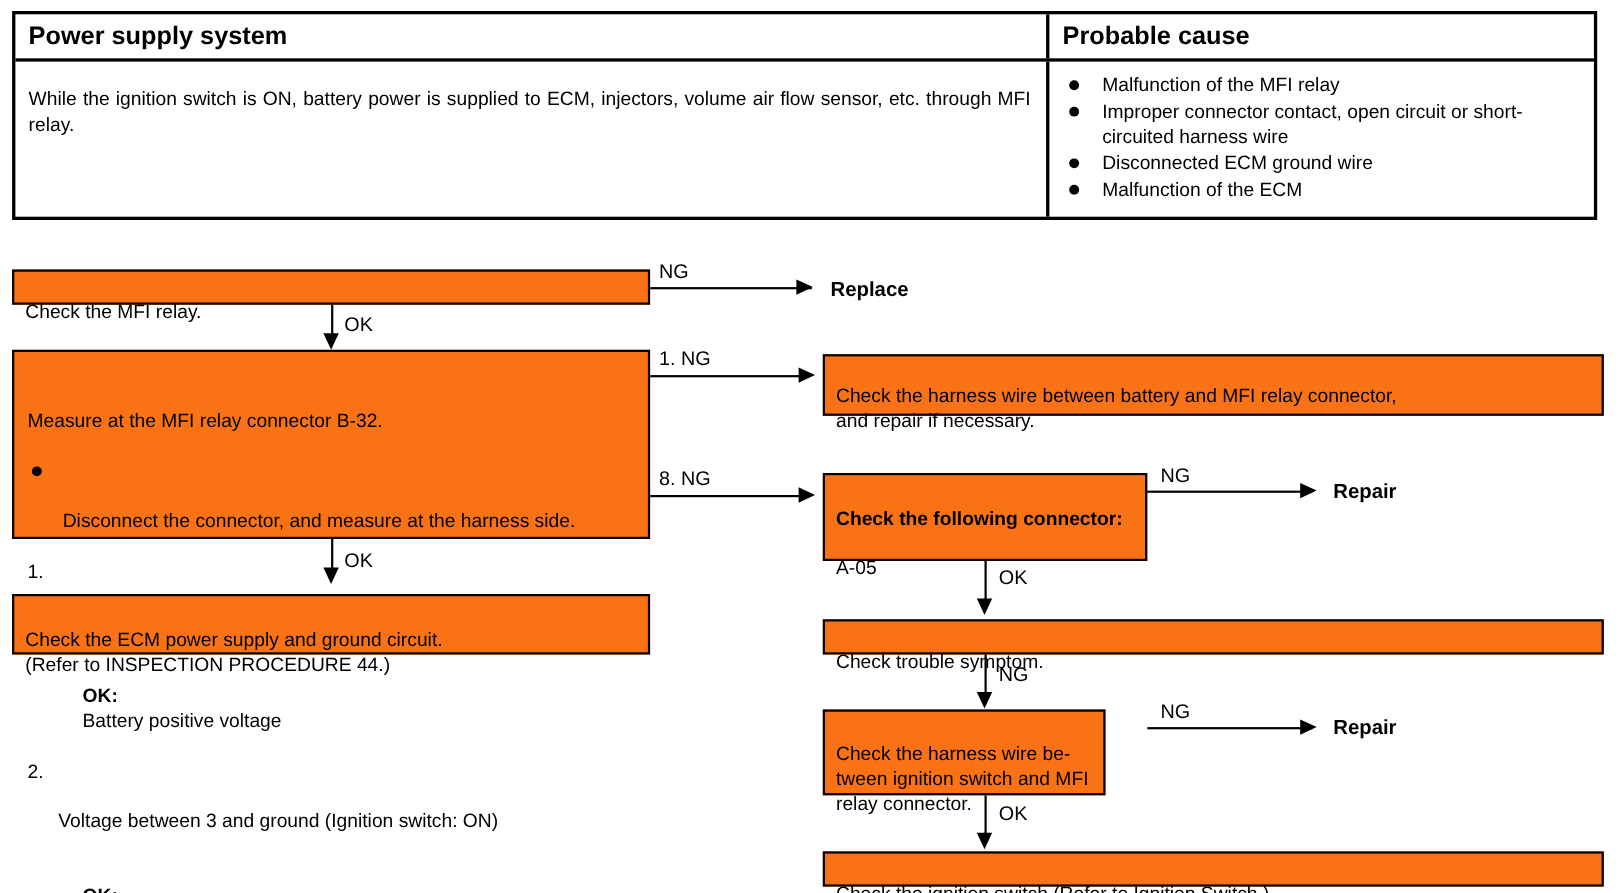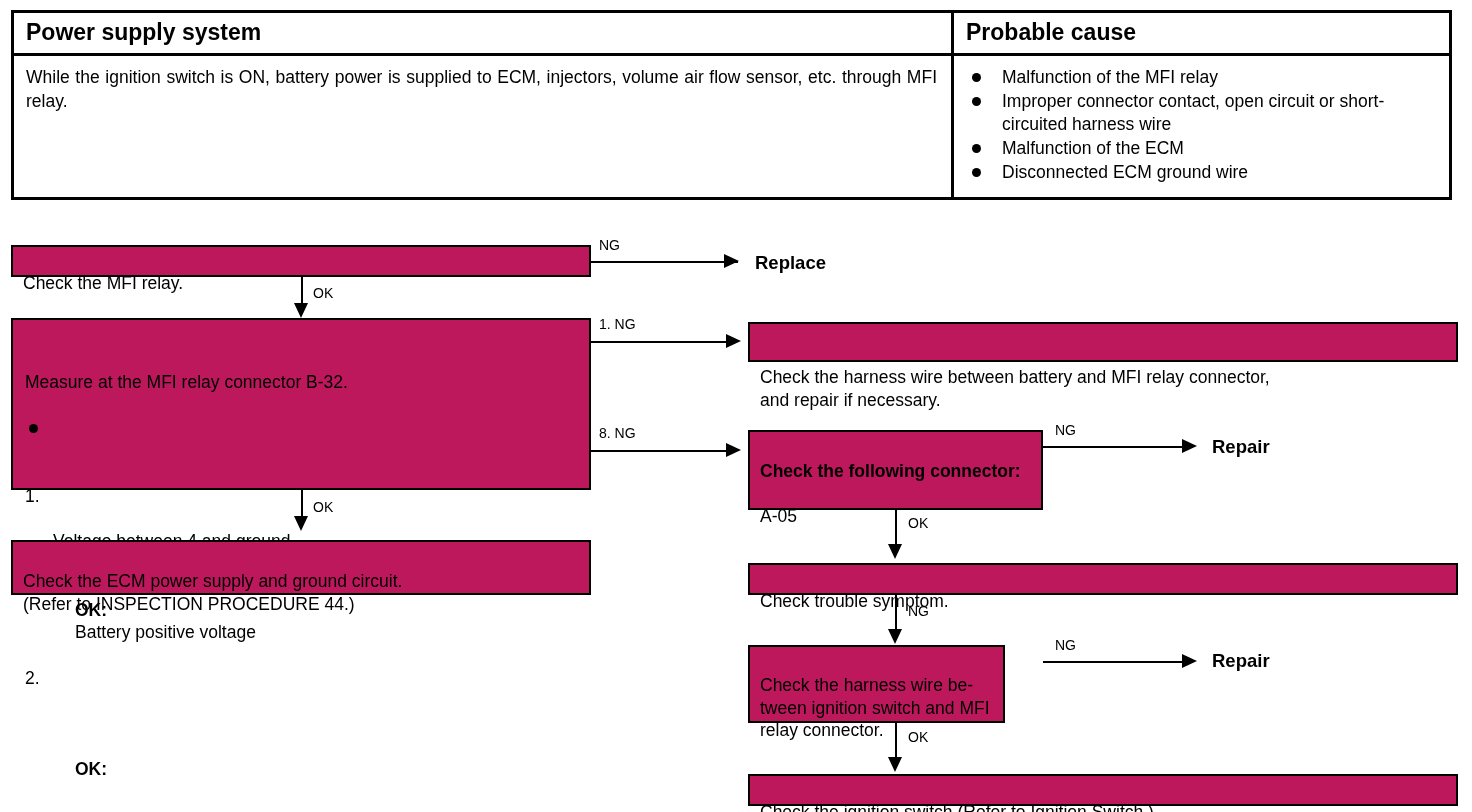"While the ignition switch is" .body-text { margin-top: none -> 12px }
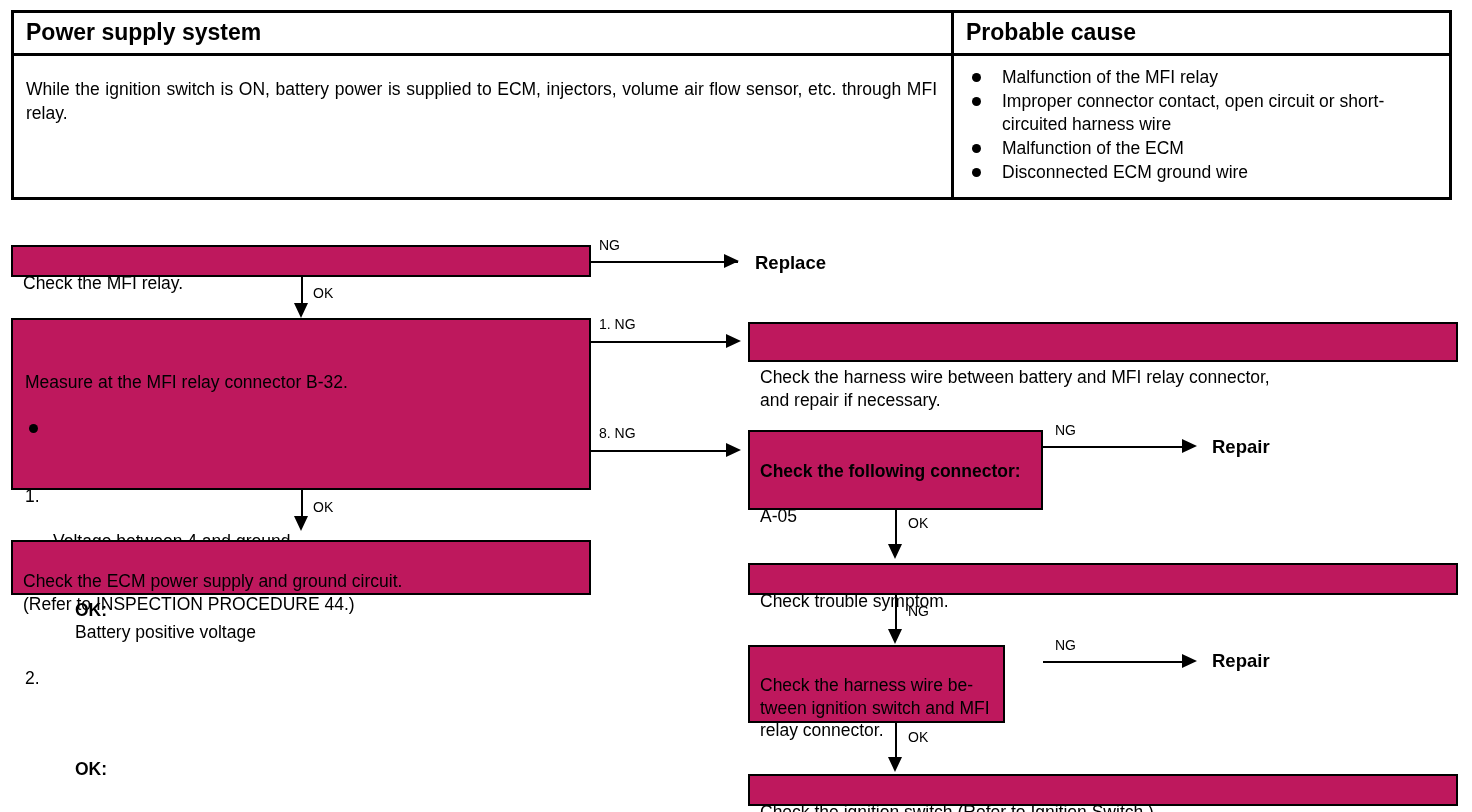"Malfunction of the ECM" li { order: before "Disconnected ECM ground wire" -> after "Disconnected ECM ground wire" }
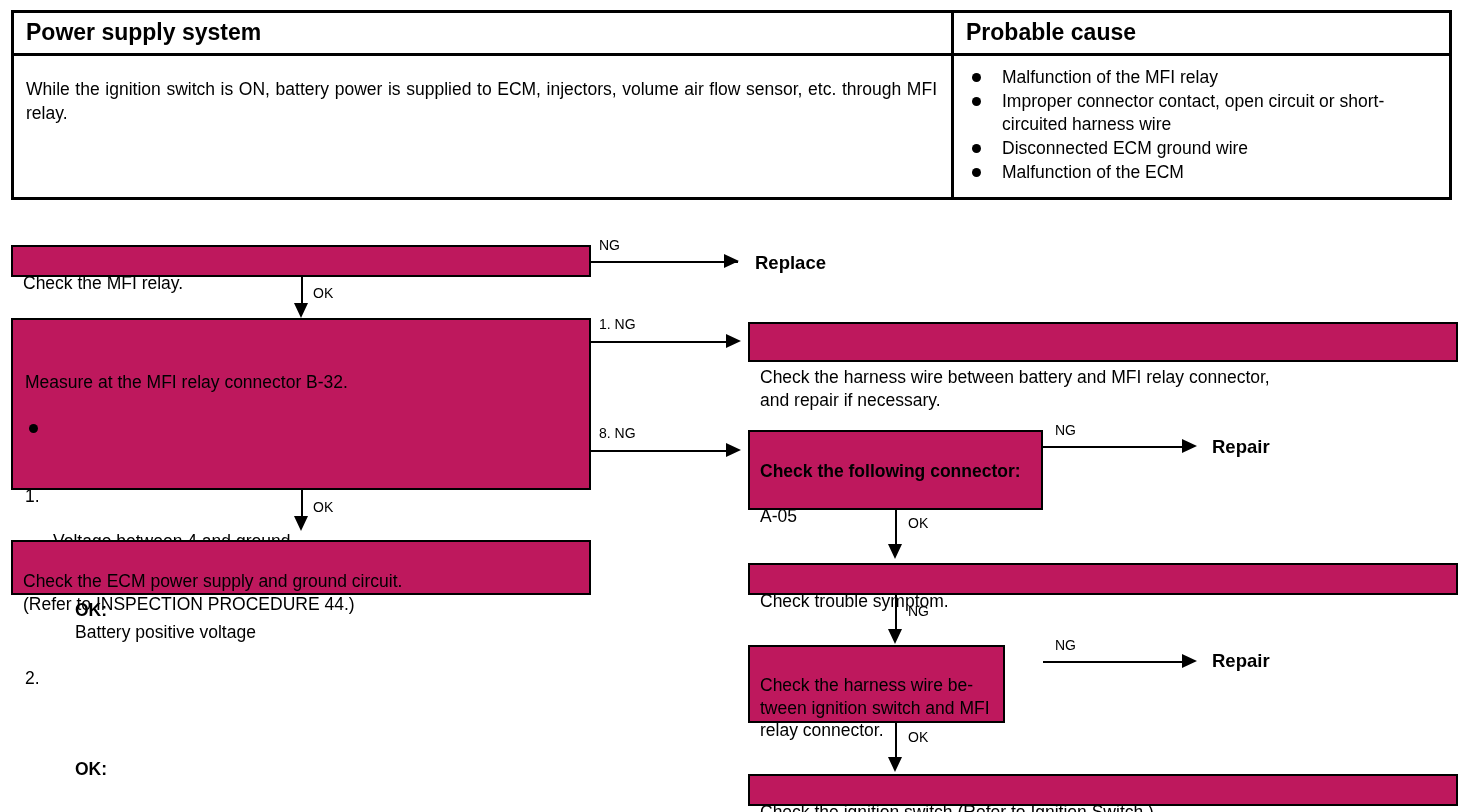"NG" .lbl { font-size: 14px -> 18px }
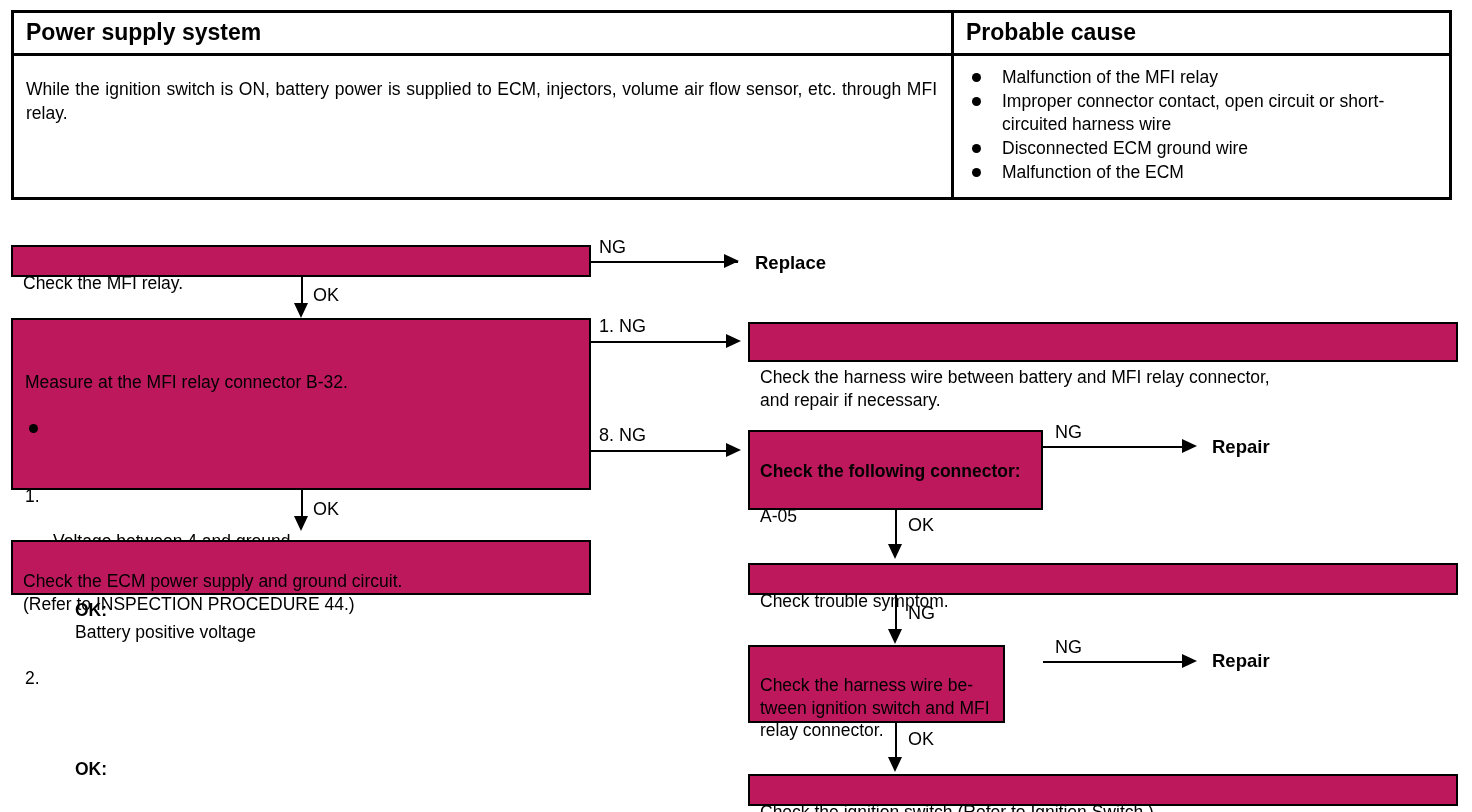"Check the MFI relay." .fc-box { background: #be185d -> #f97316 }
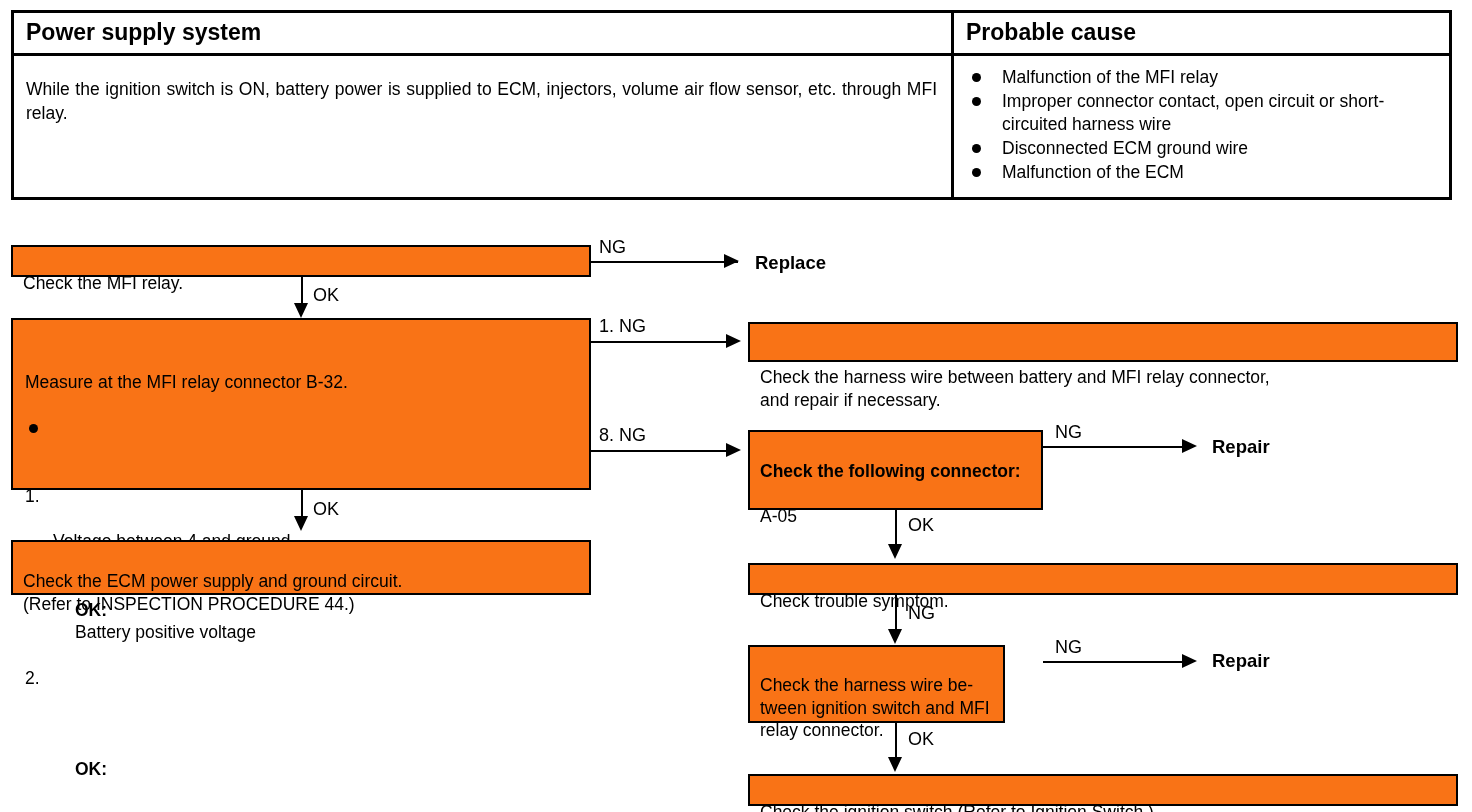"Check the harness wire between" div.fc-box { height: 40px -> 56px; padding-top: 20px -> 2px }
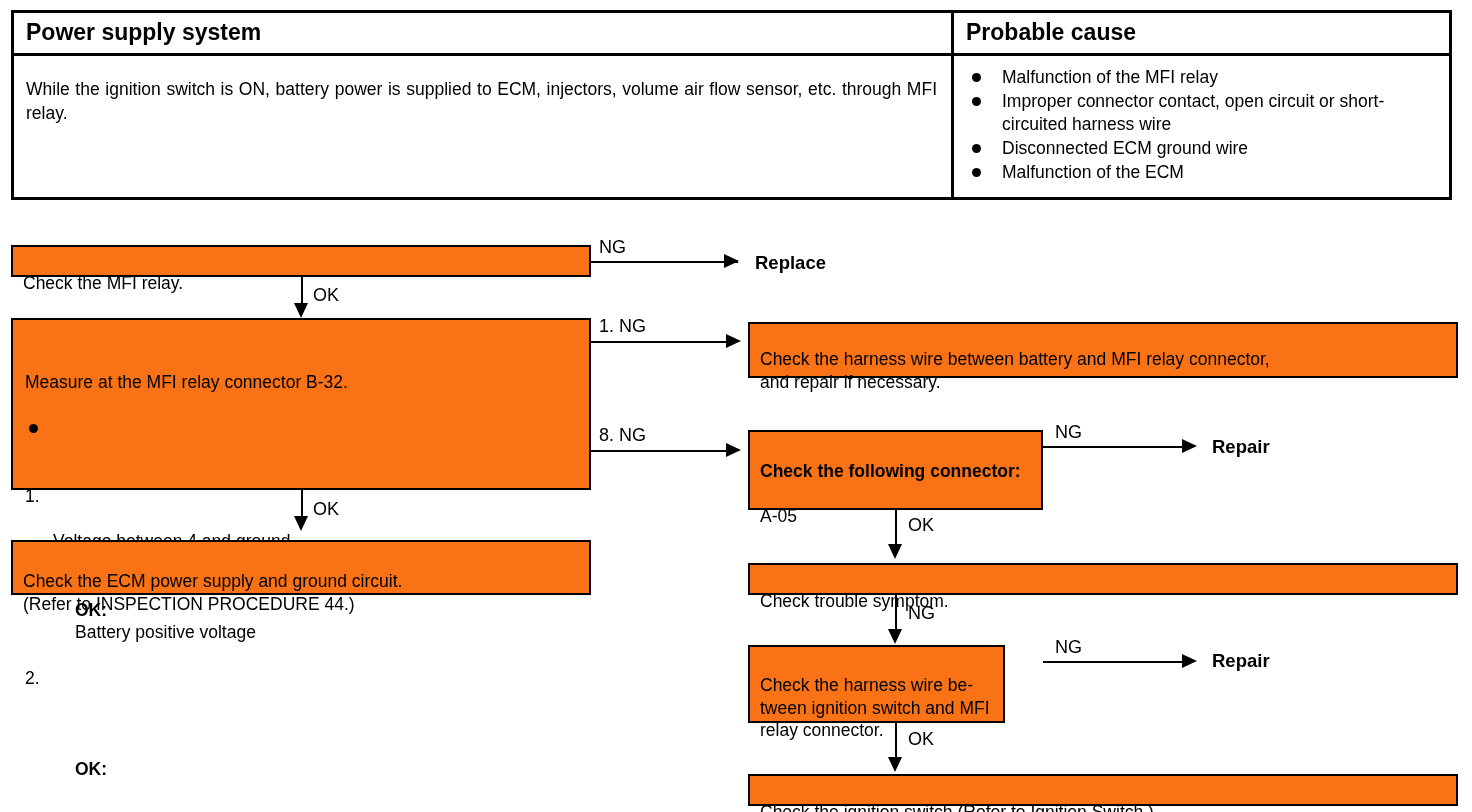"Disconnect the connector, and measure" span { html: none -> <span>Disconnect the connector, and measure at the harness side.</span> }
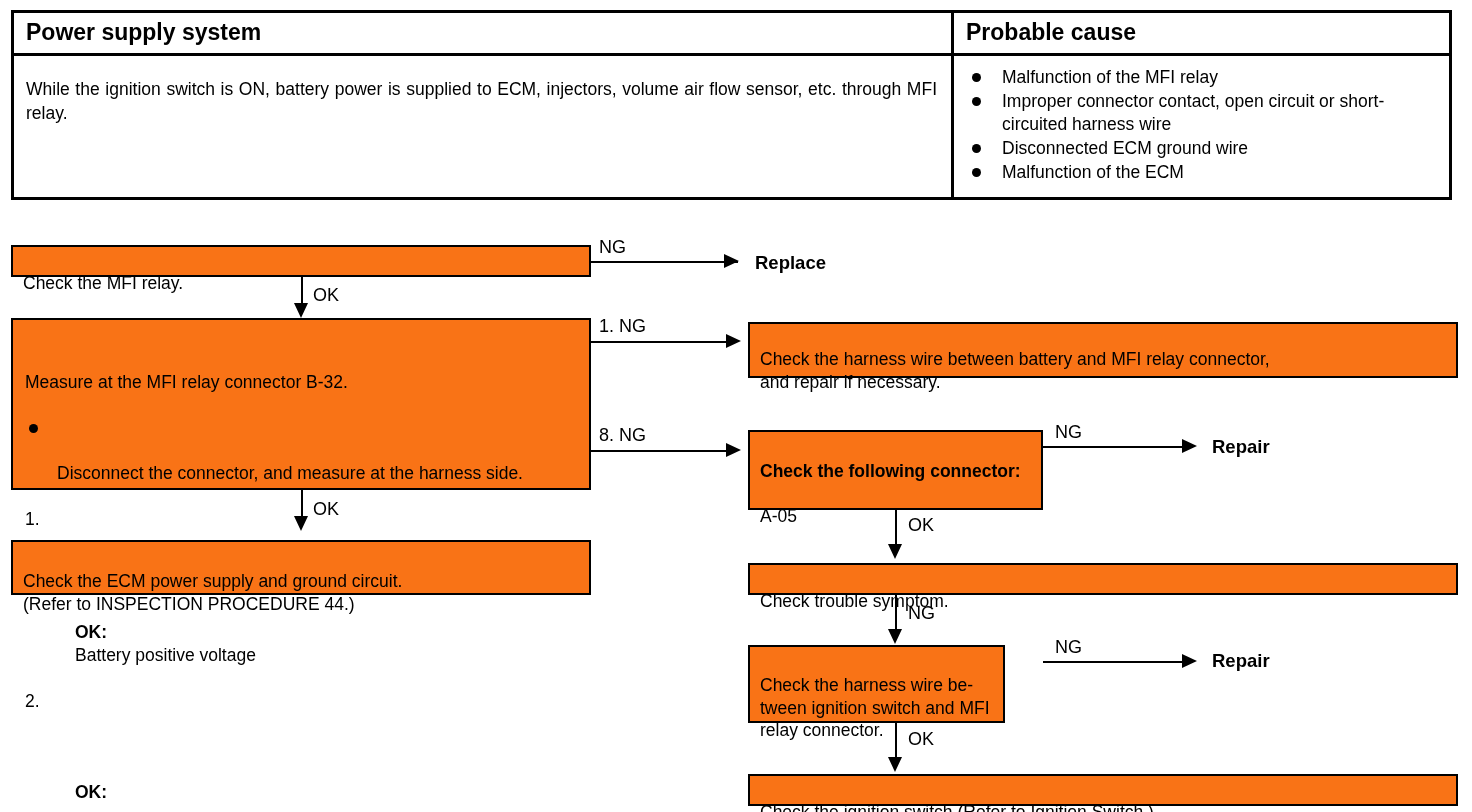"Voltage between 3 and ground" span { html: none -> <span>Voltage between 3 and ground (Ignition switch: ON)</span> }
